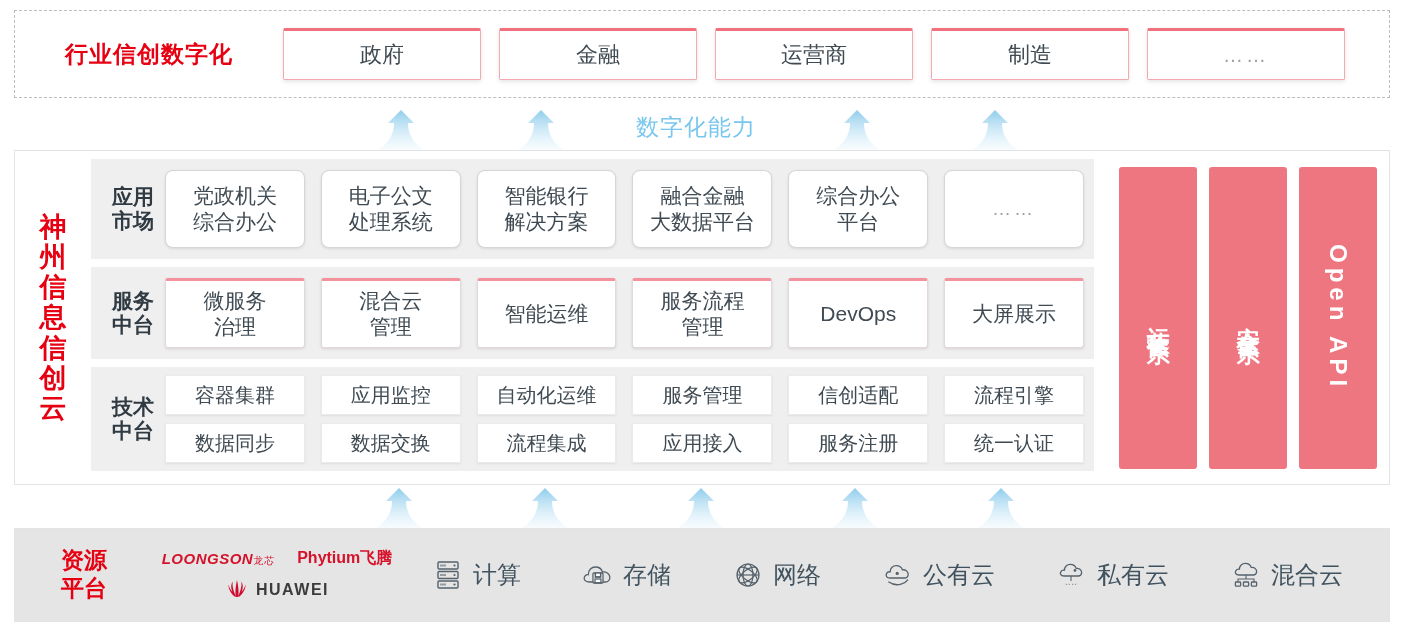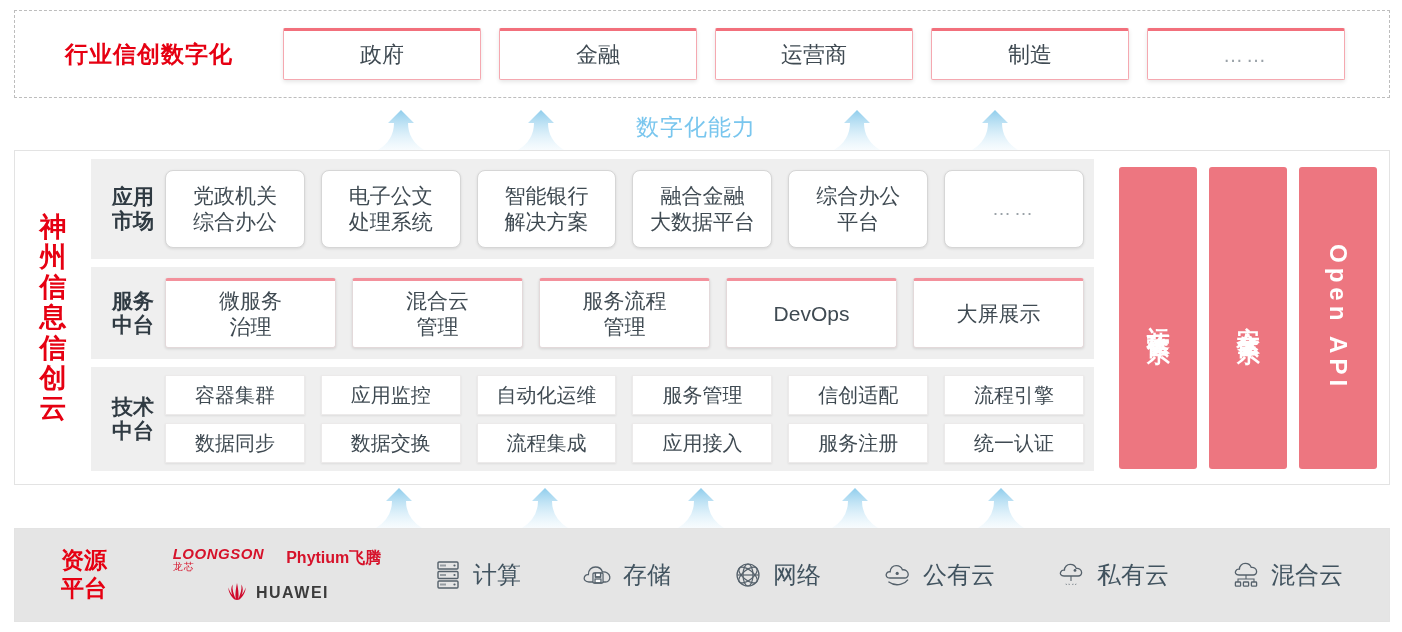"智能运维" div.svc-card { html: none -> <div>智能运维</div> }
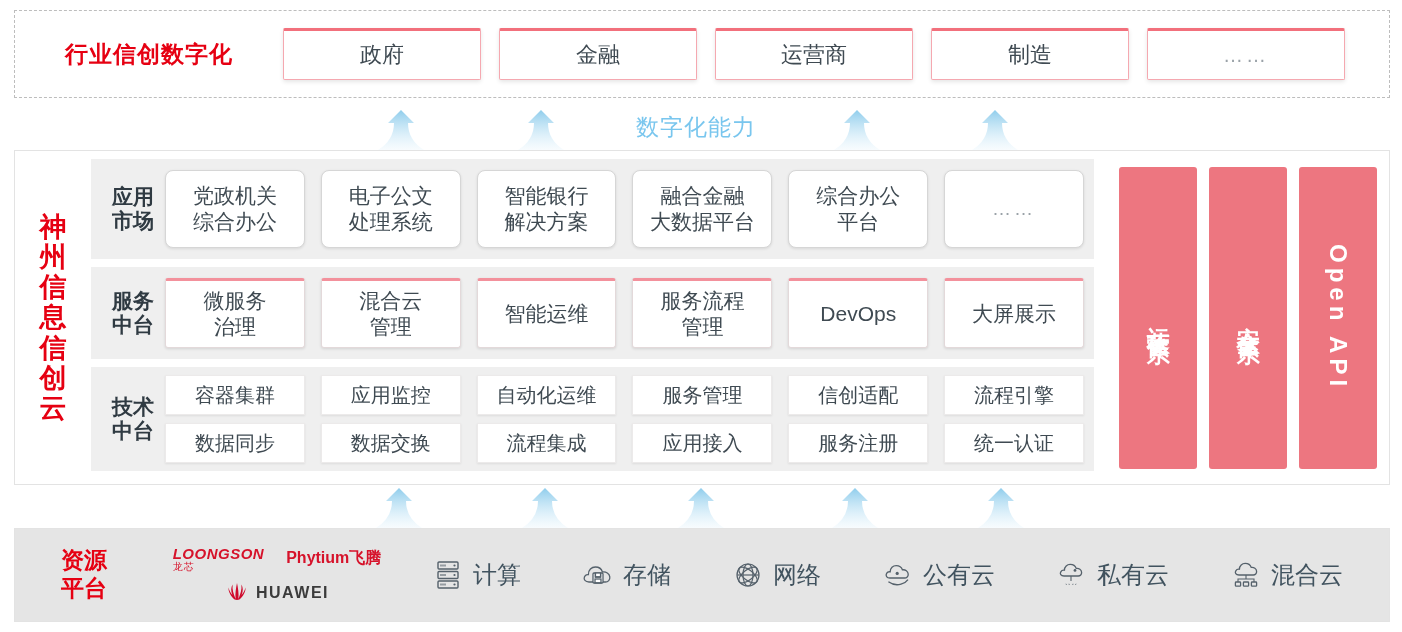"LOONGSON" .logo-loongson { align-items: flex-start -> flex-end; flex-direction: column -> row }
